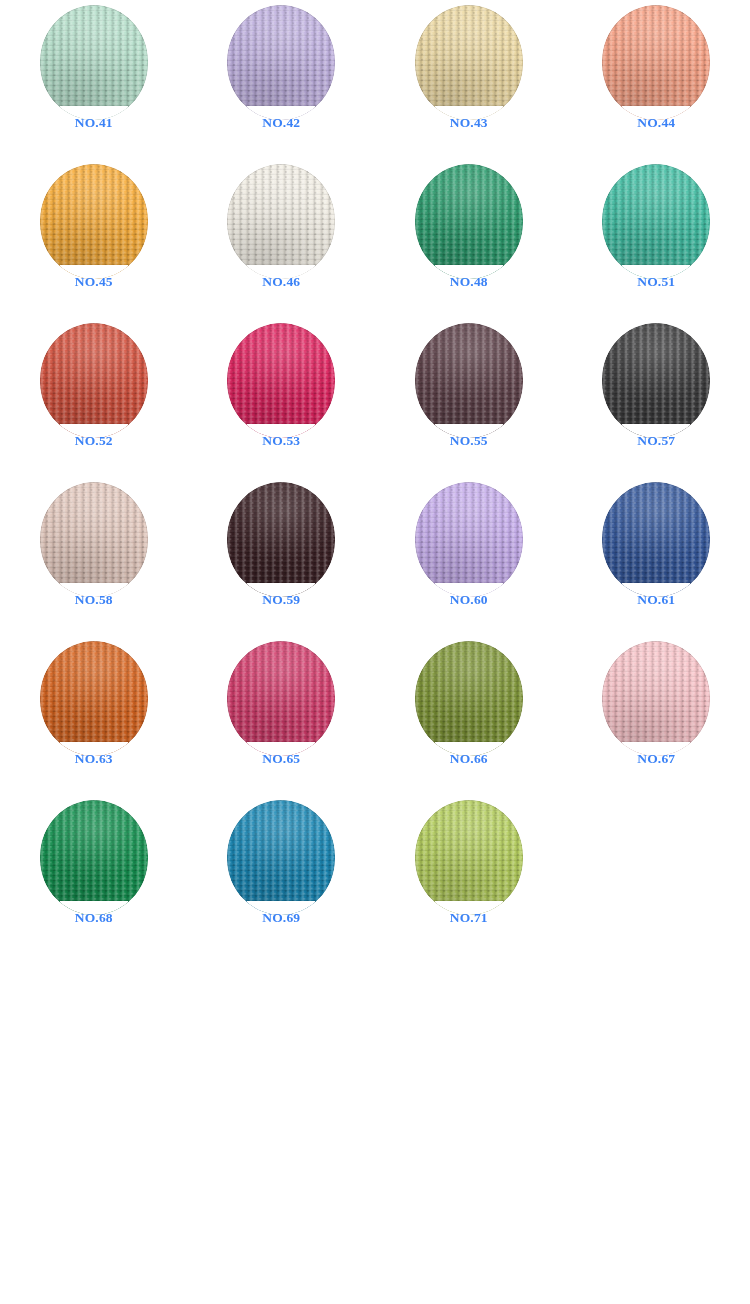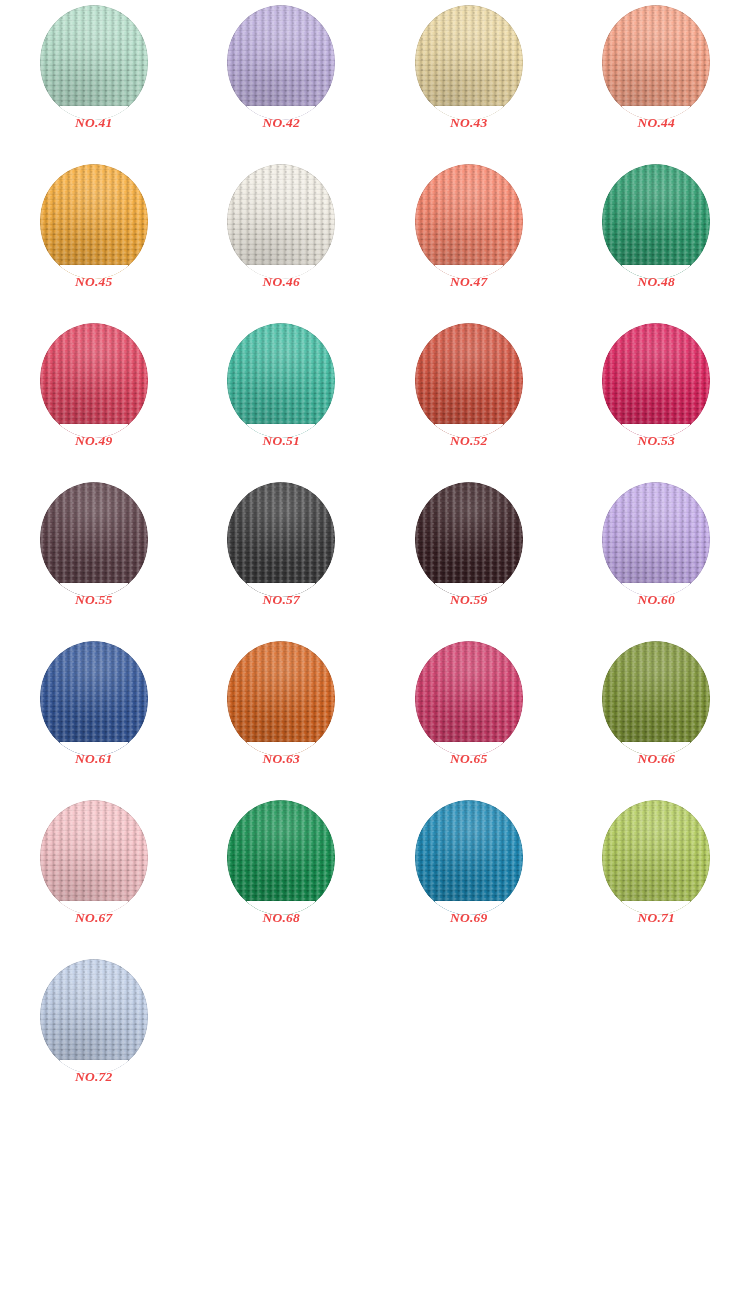"NO.41" .swatch-label { color: #ef4444 -> #3b82f6; font-style: italic -> none }
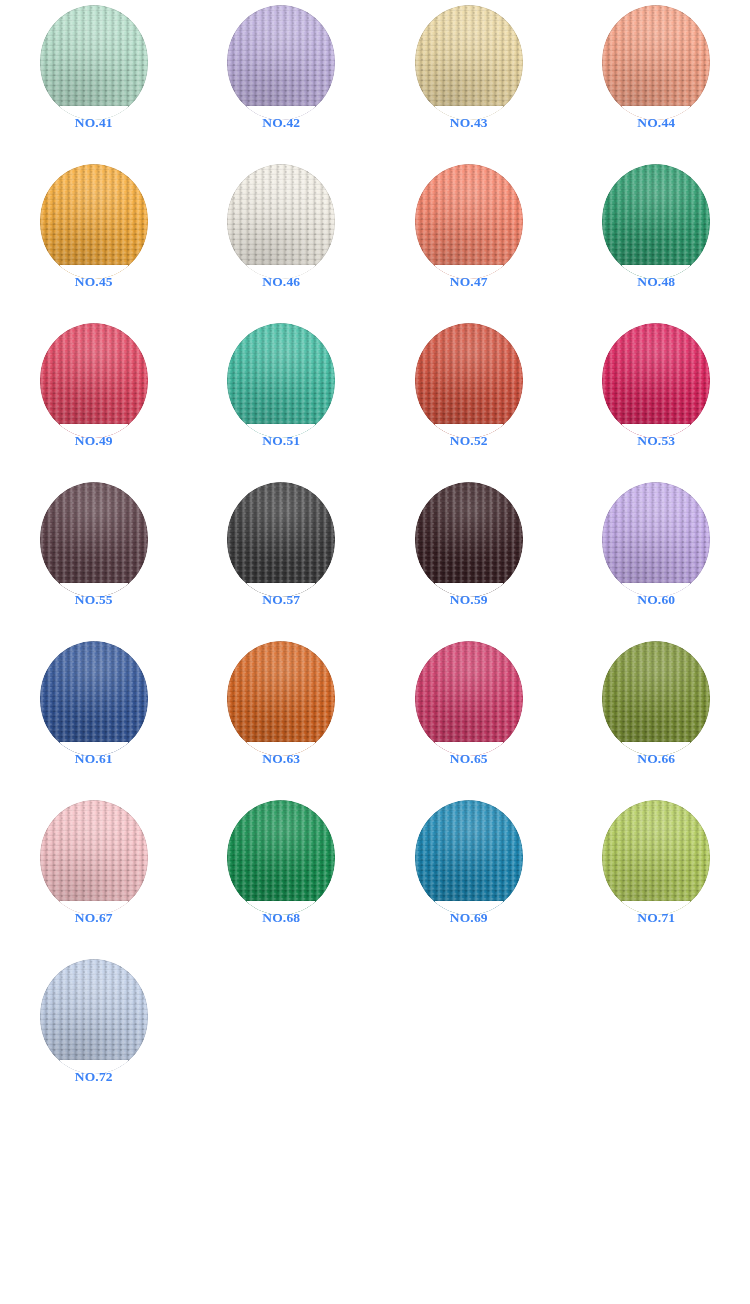"NO.47" div.swatch-cell { html: <div> <div></div> <div> <div></div> <div></div> <div></div> <div></div> <div></div> <div></div> </div> <div>NO.47</div> </div> -> none }
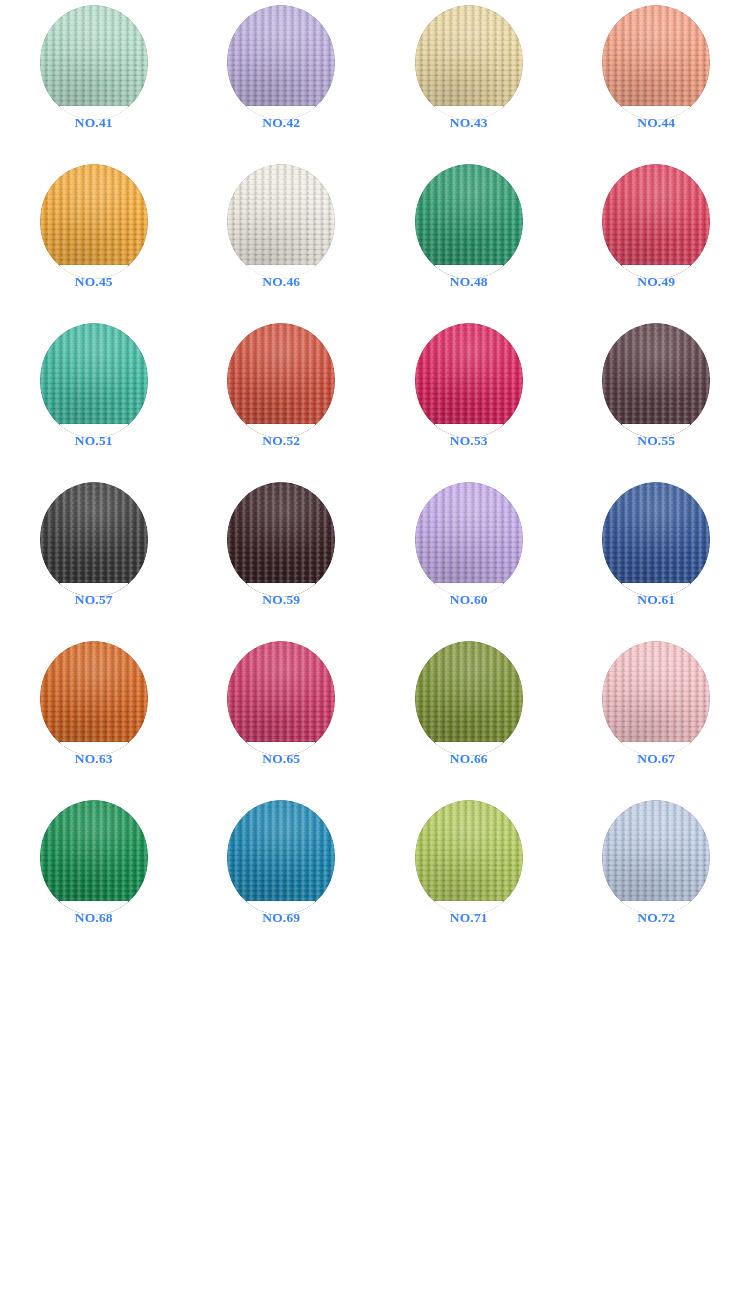"NO.49" div.swatch-cell { html: <div> <div></div> <div> <div></div> <div></div> <div></div> <div></div> <div></div> <div></div> </div> <div>NO.49</div> </div> -> none }
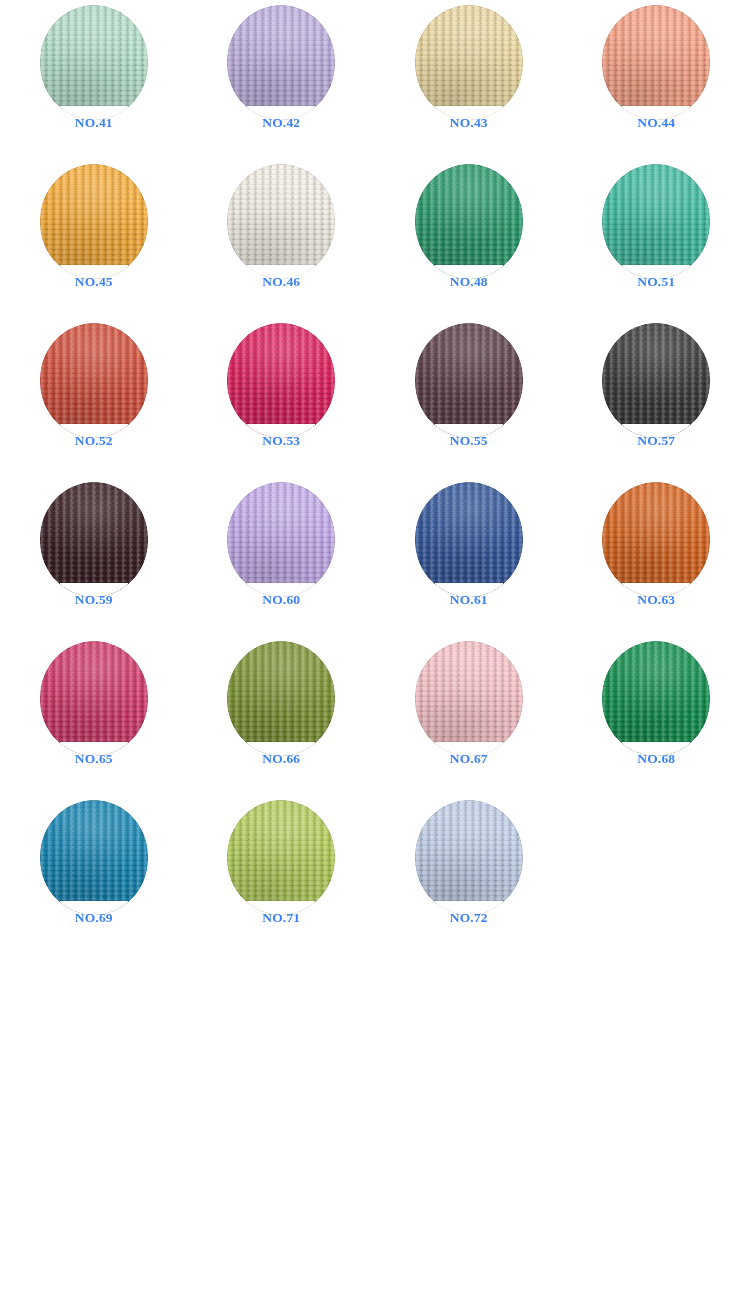"NO.58" div.swatch-cell { html: none -> <div> <div></div> <div> <div></div> <div></div> <div></div> <div></div> <div></div> <div></div> </div> <div>NO.58</div> </div> }
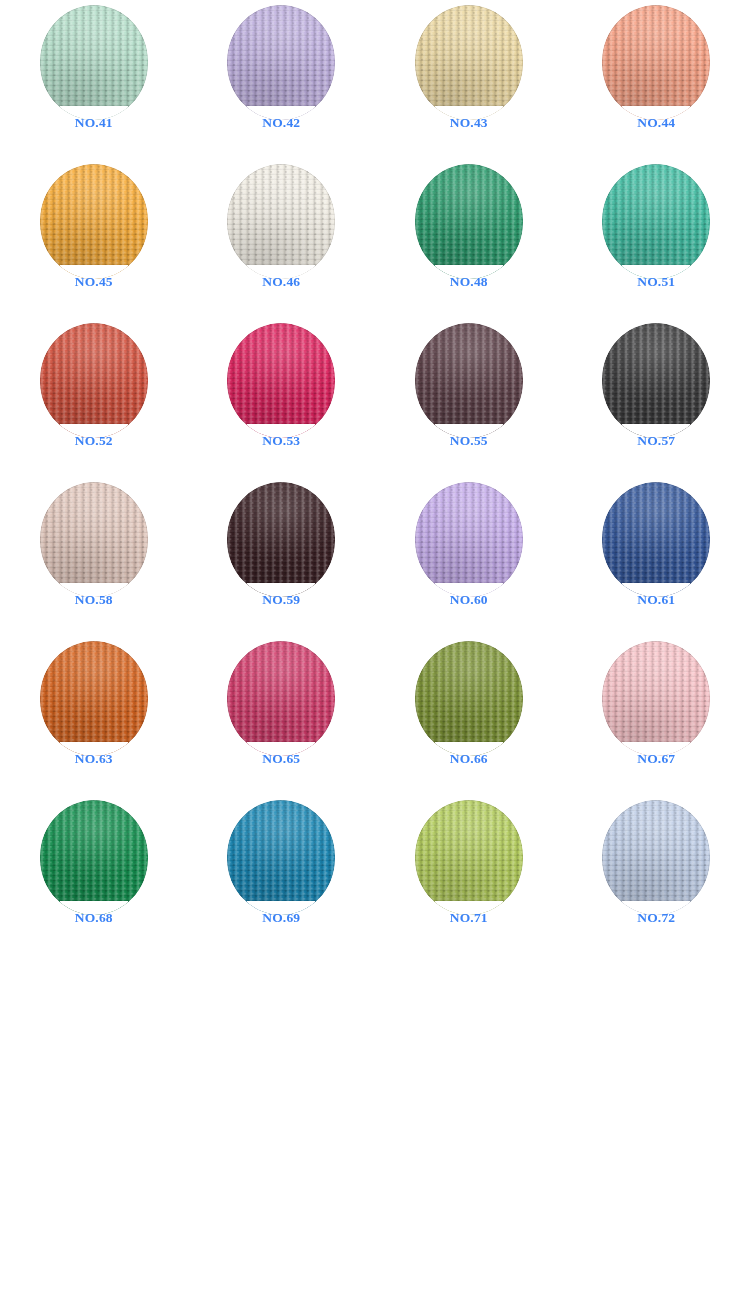"NO.72" div.swatch-cell { html: <div> <div></div> <div> <div></div> <div></div> <div></div> <div></div> <div></div> <div></div> </div> <div>NO.72</div> </div> -> none }
